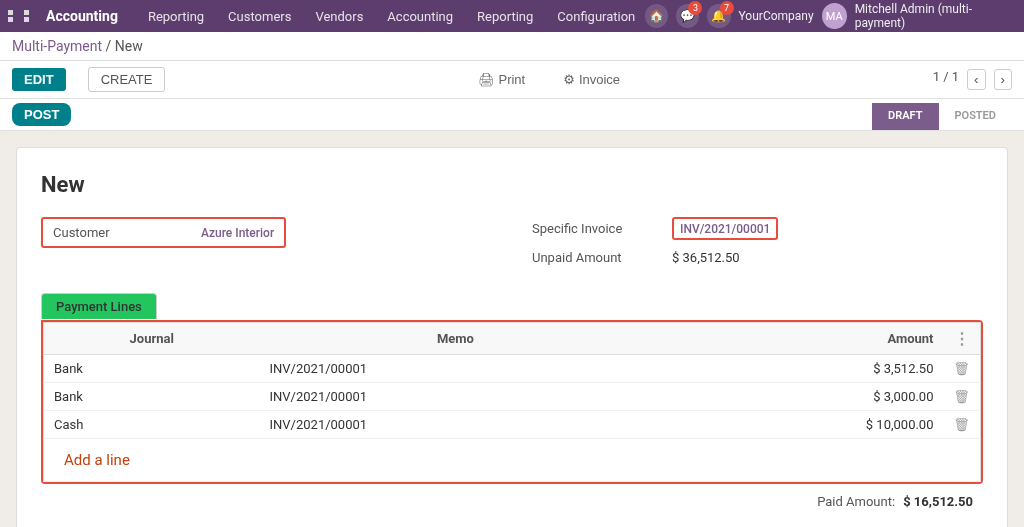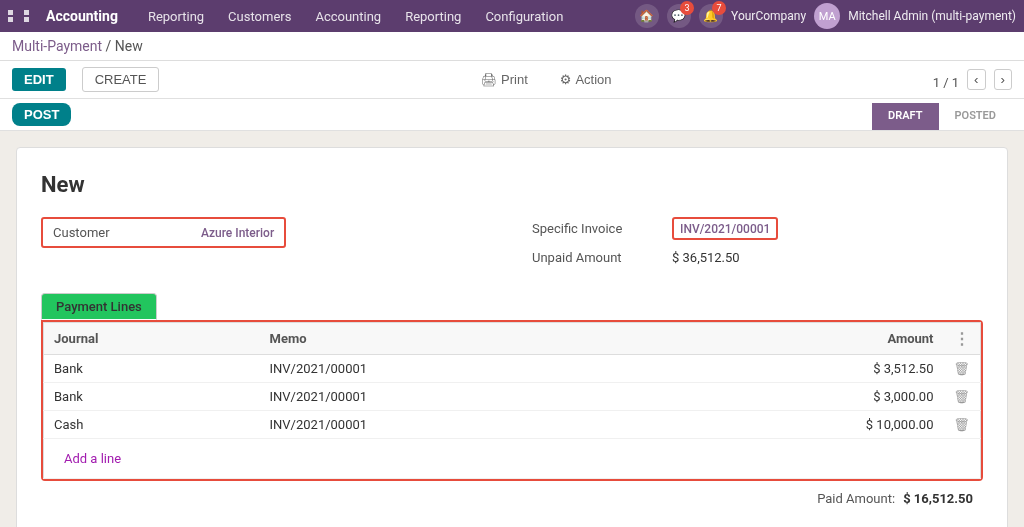"Vendors" div.topnav-menu-item { html: none -> <div>Vendors</div> }
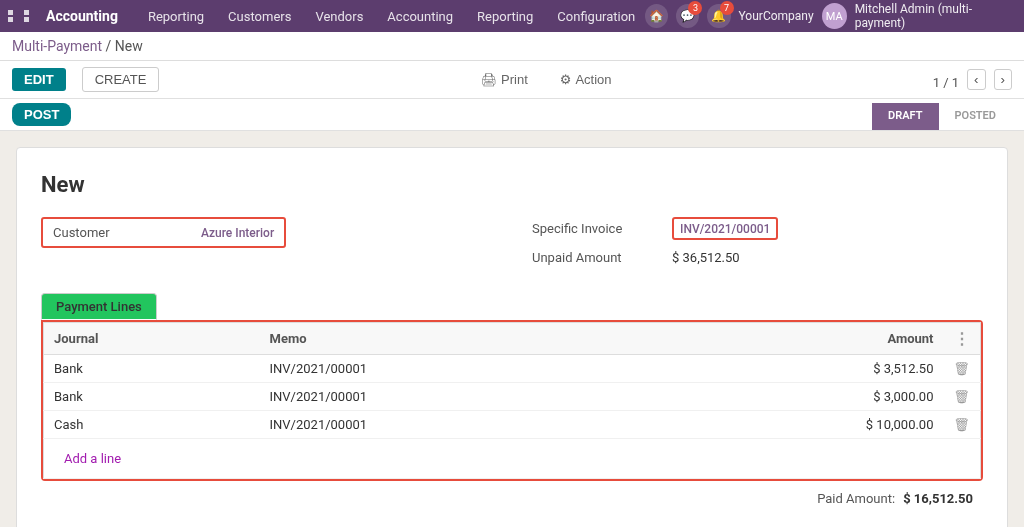"EDIT" .actionbar { gap: 16px -> 22px }
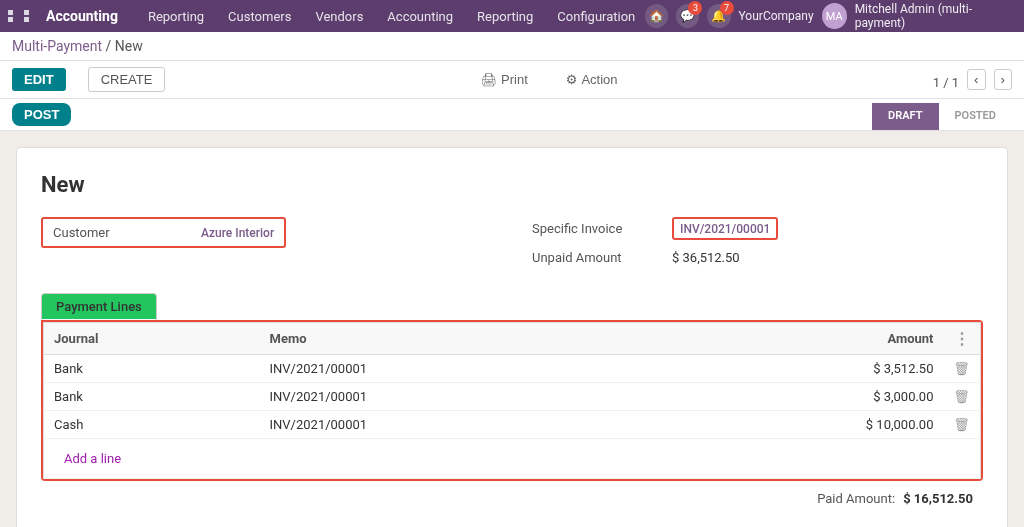"Action" span { text: Action -> Invoice }
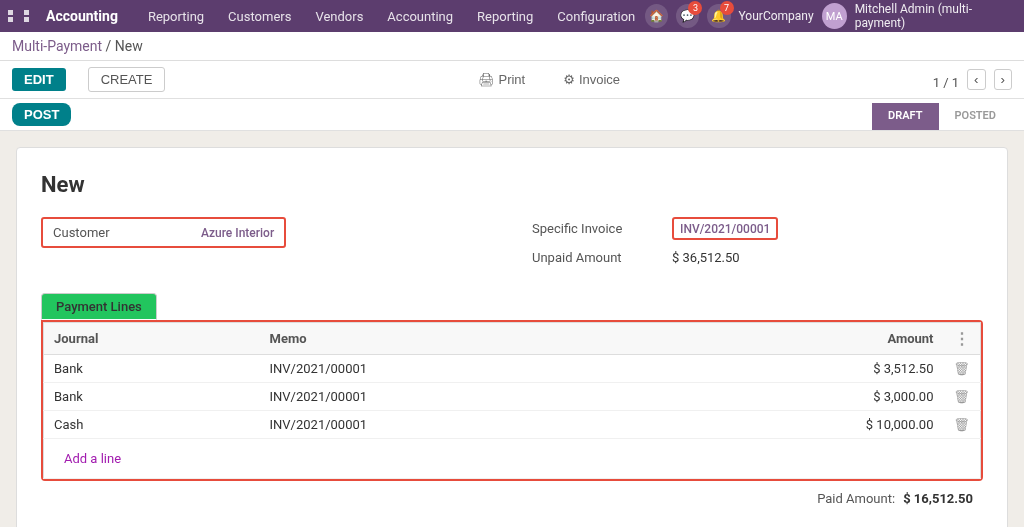"1 / 1" .pagination { align-items: flex-end -> flex-start }
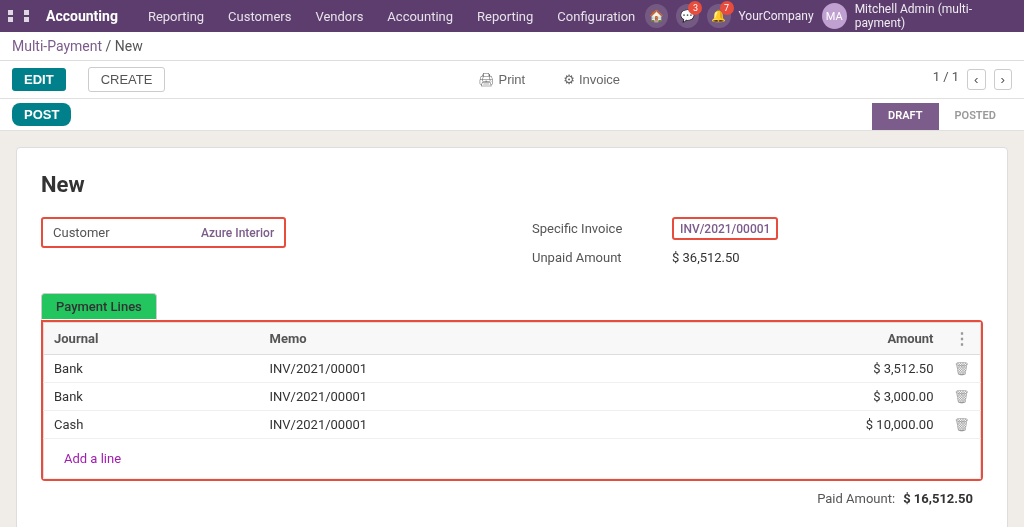"Journal" .payment-table th { text-align: left -> center }
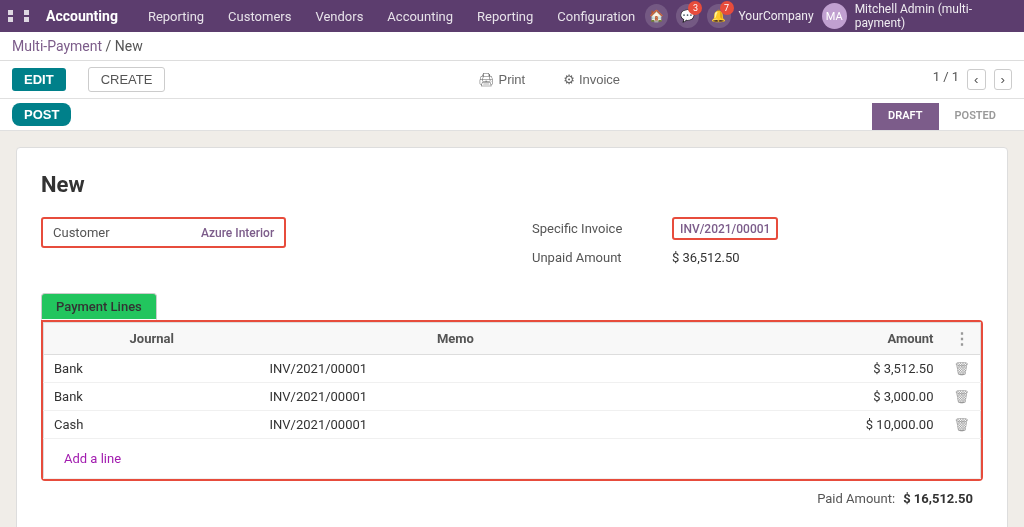"Add a line" .add-line { color: #a21caf -> #c2410c; font-size: 13px -> 15px }
